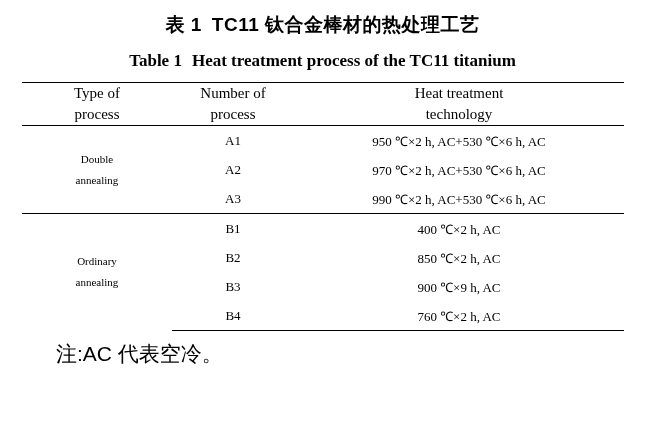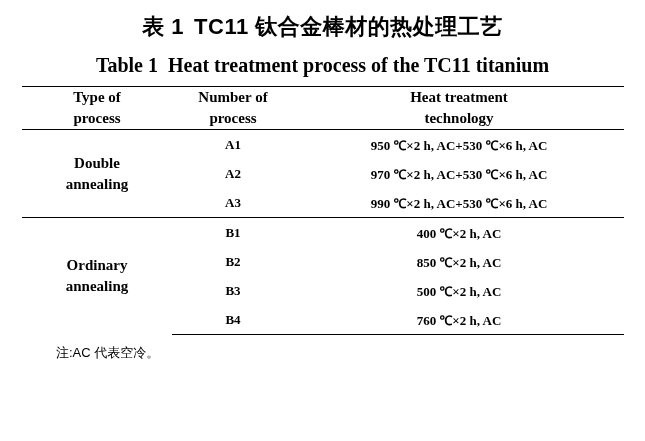"表 1 TC11 钛合金棒材的热处理工艺" .title-cn { font-size: 22px -> 19px }
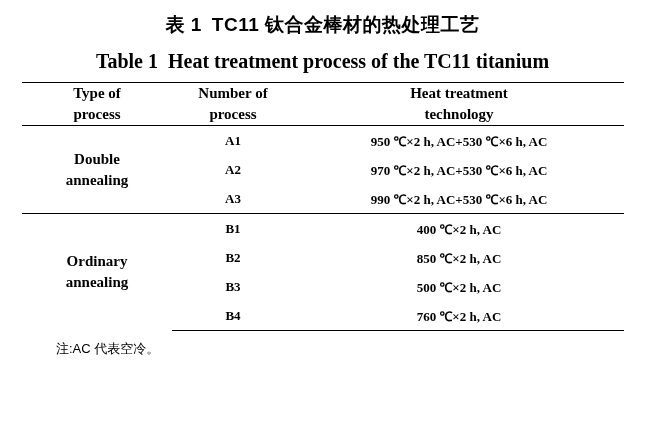"Table 1 Heat treatment process" .title-en { font-size: 20px -> 17px }
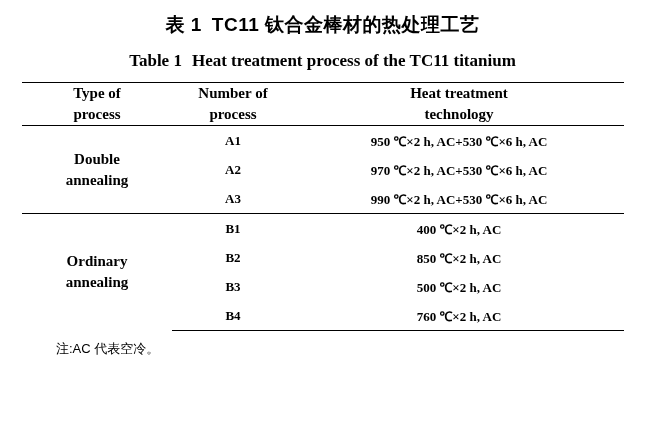"Type of" table.tbl th, table.tbl td { font-weight: bold -> normal }
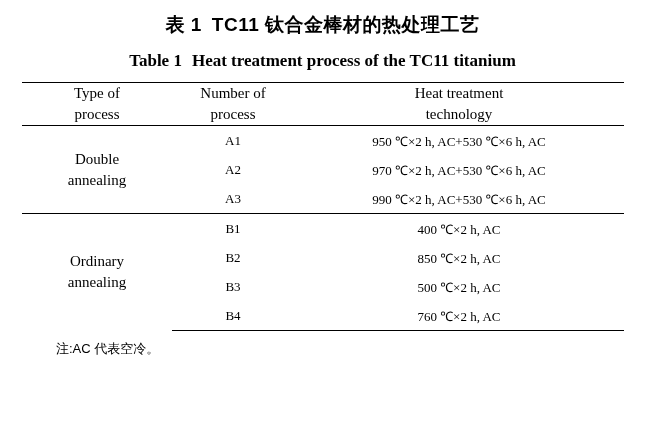"Double" .grp { font-size: 15px -> 11px }
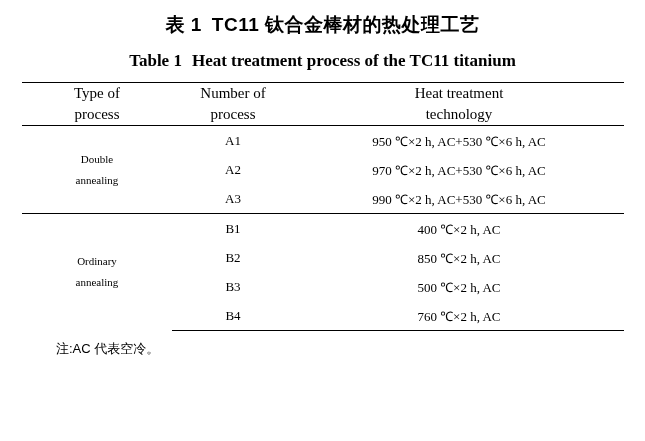"500 ℃×2 h, AC" td { text: 500 ℃×2 -> 900 ℃×9 }
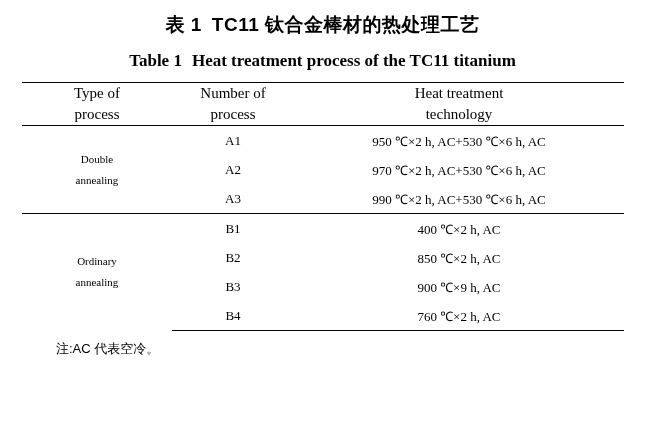"注:AC 代表空冷。" .note { font-size: 13px -> 21px }
